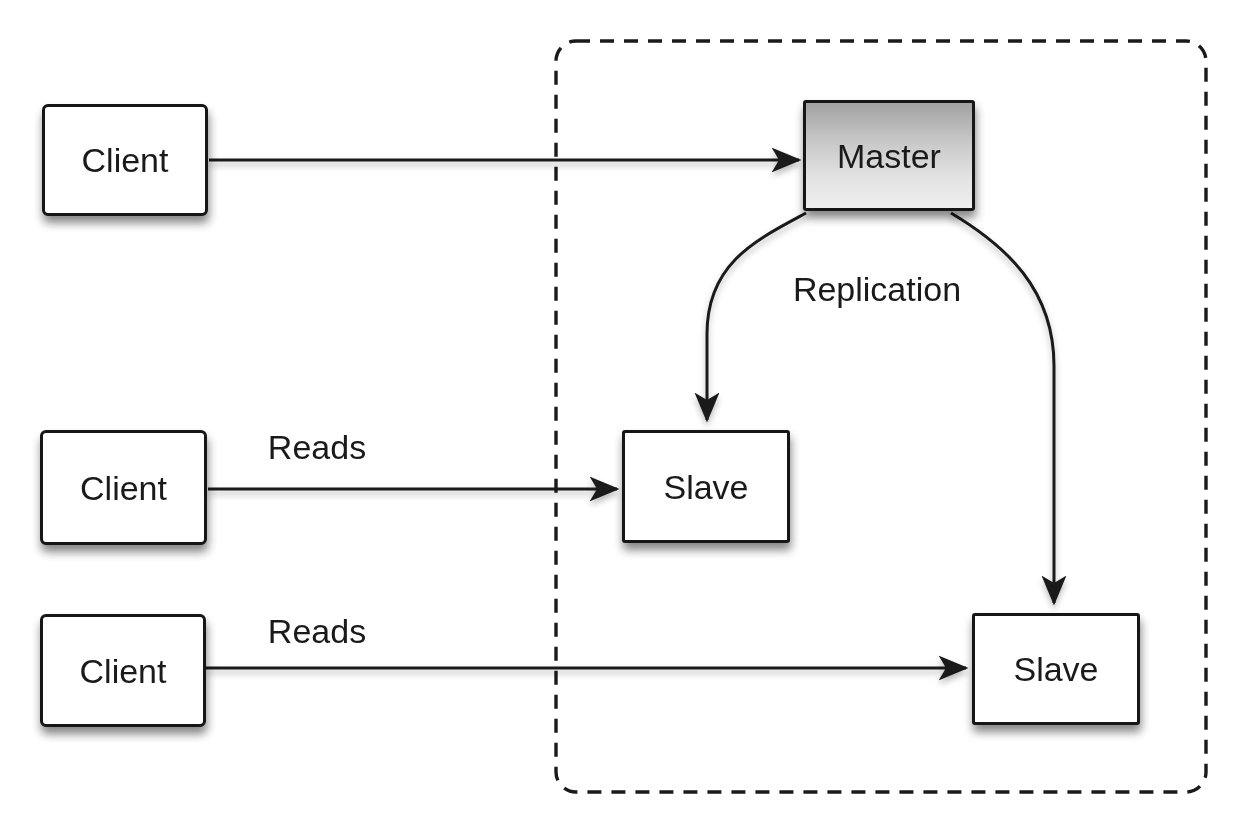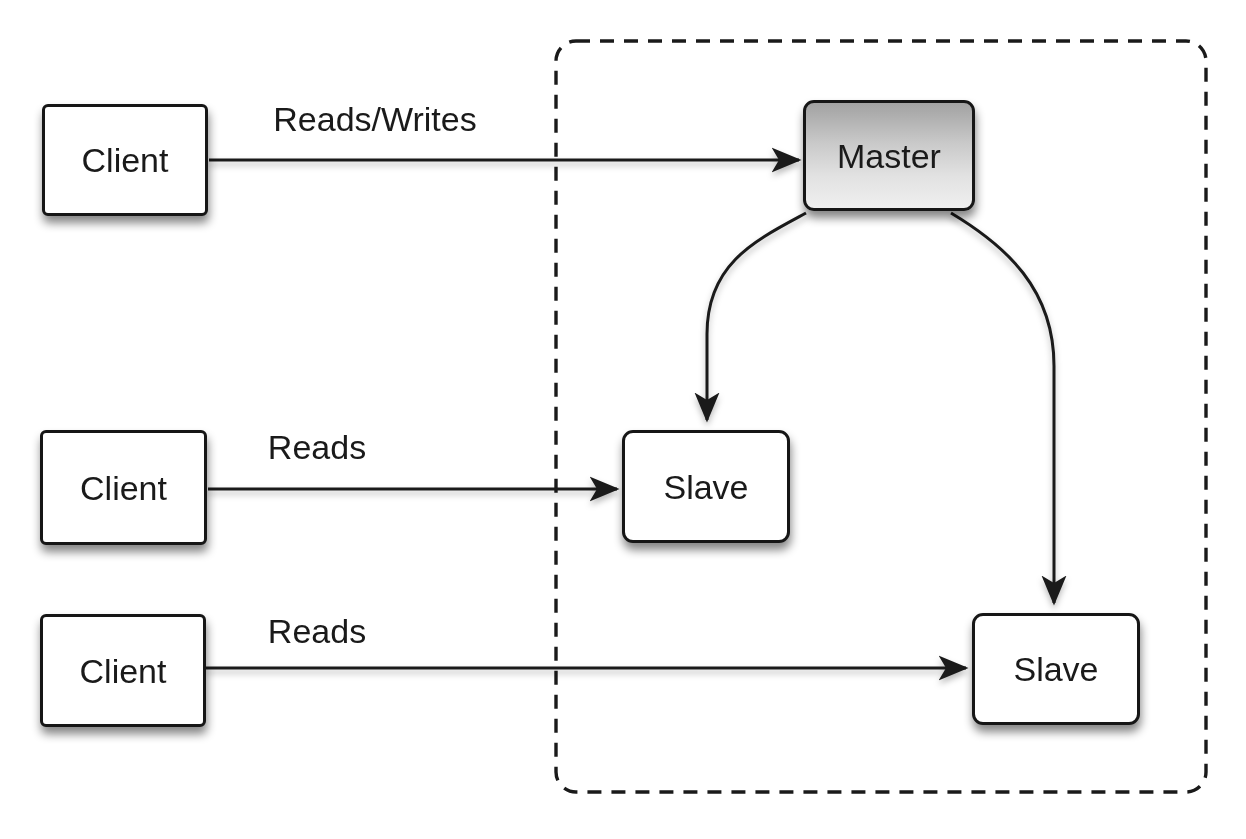"Reads/Writes" div.edge-label { html: <div>Reads/Writes</div> -> none }
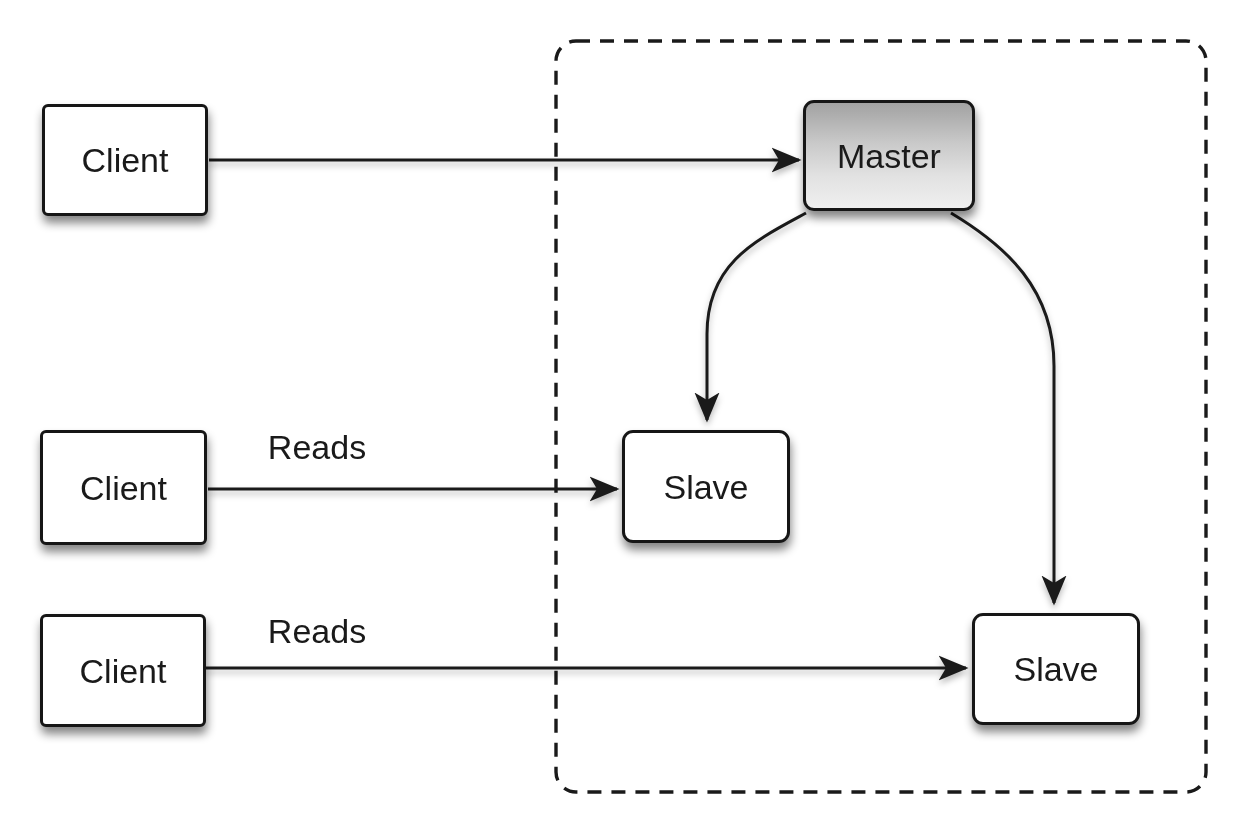"Master" .node-rect { border-radius: 11px -> 3px }
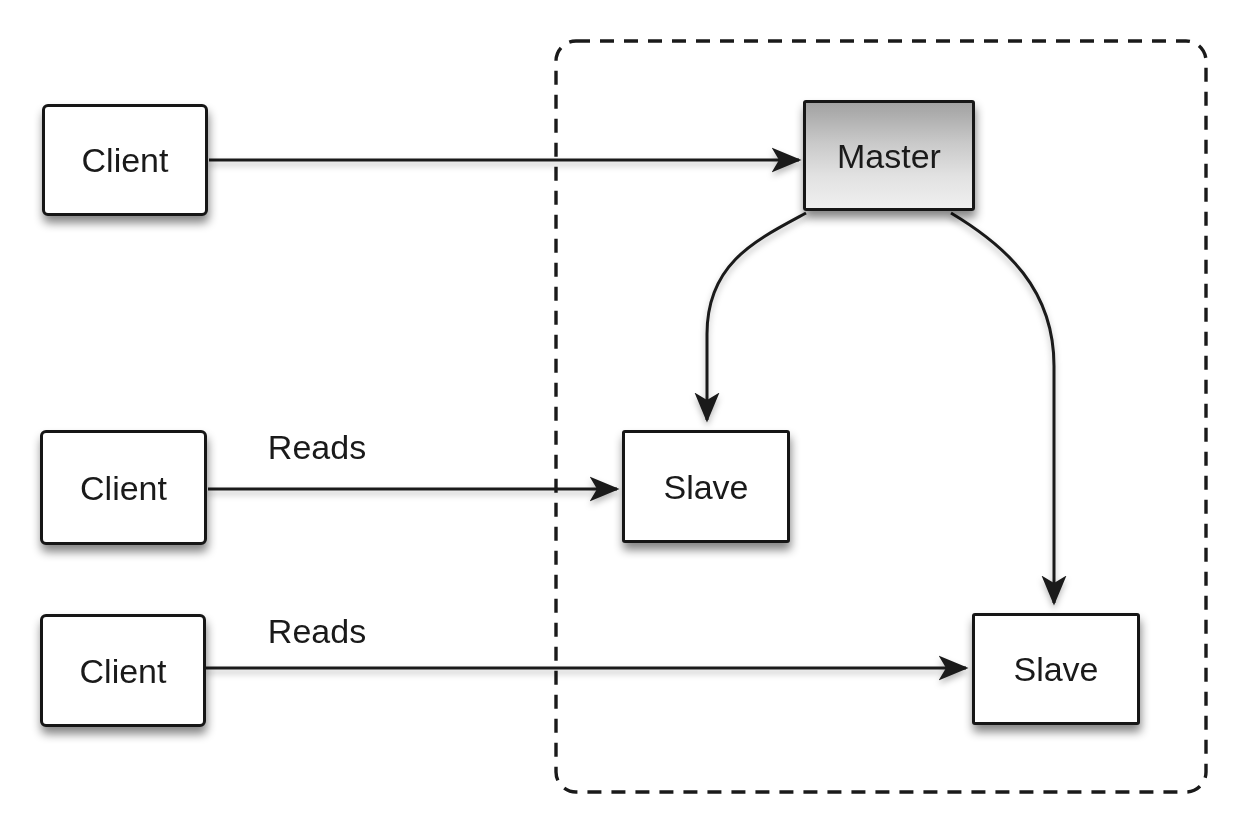"Replication" div.edge-label { html: none -> <div>Replication</div> }
